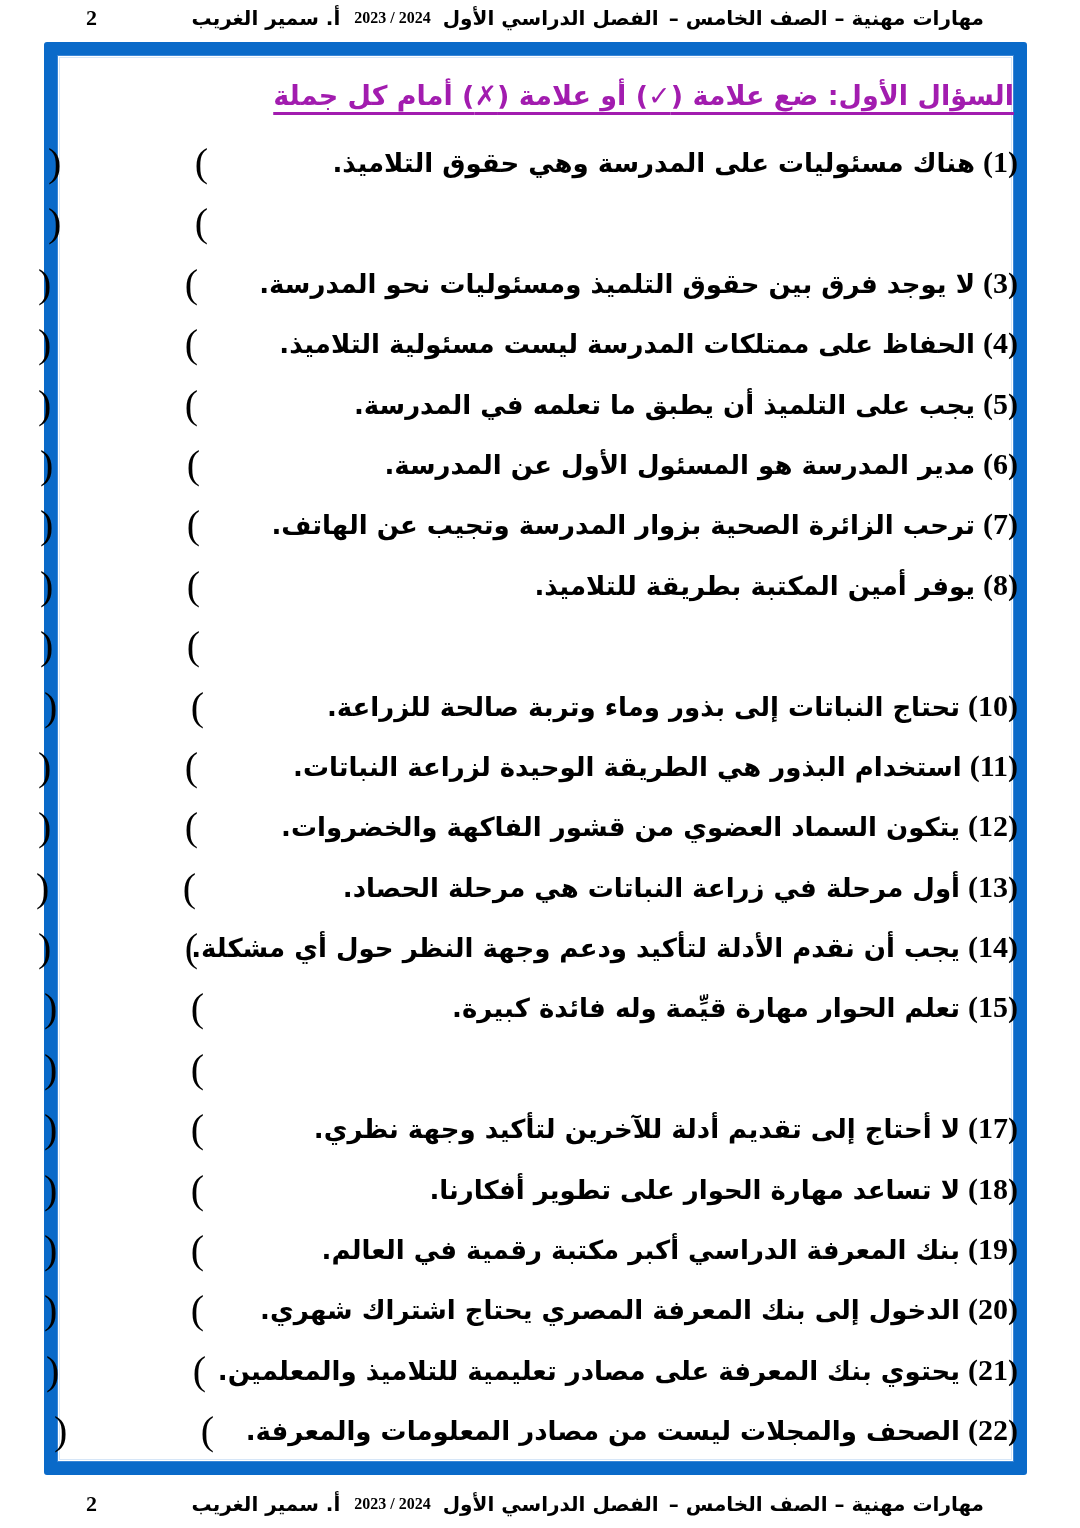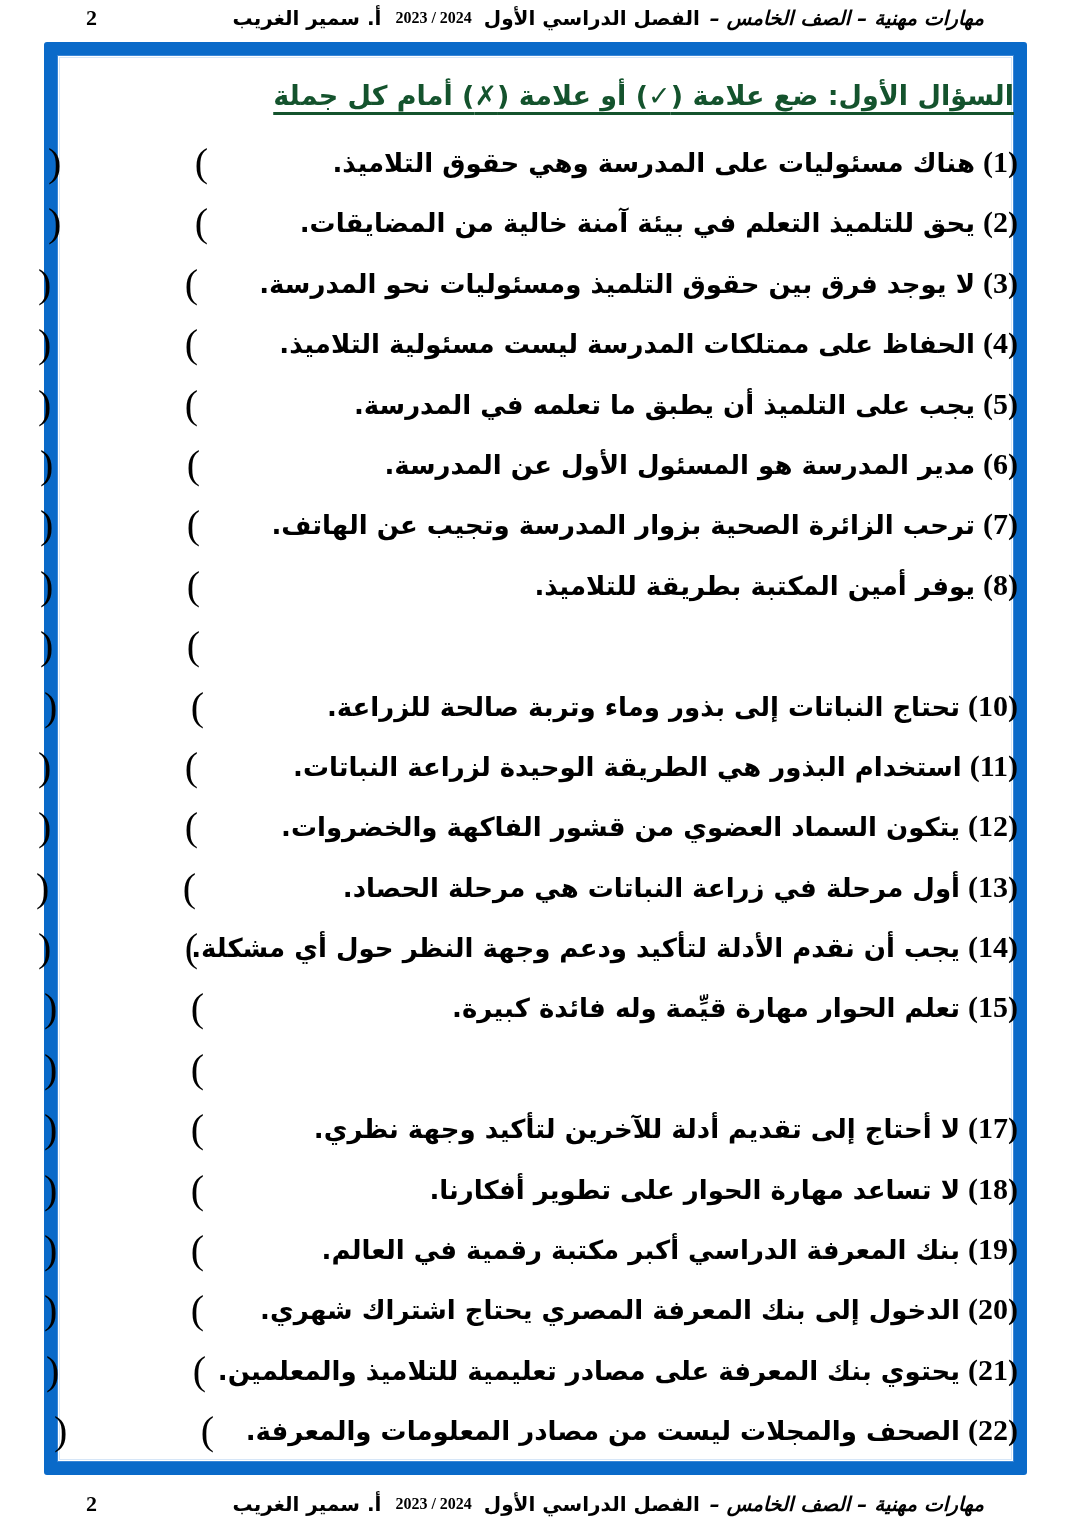"مهارات مهنية – الصف الخامس" .hdr-subject { font-style: italic -> none }
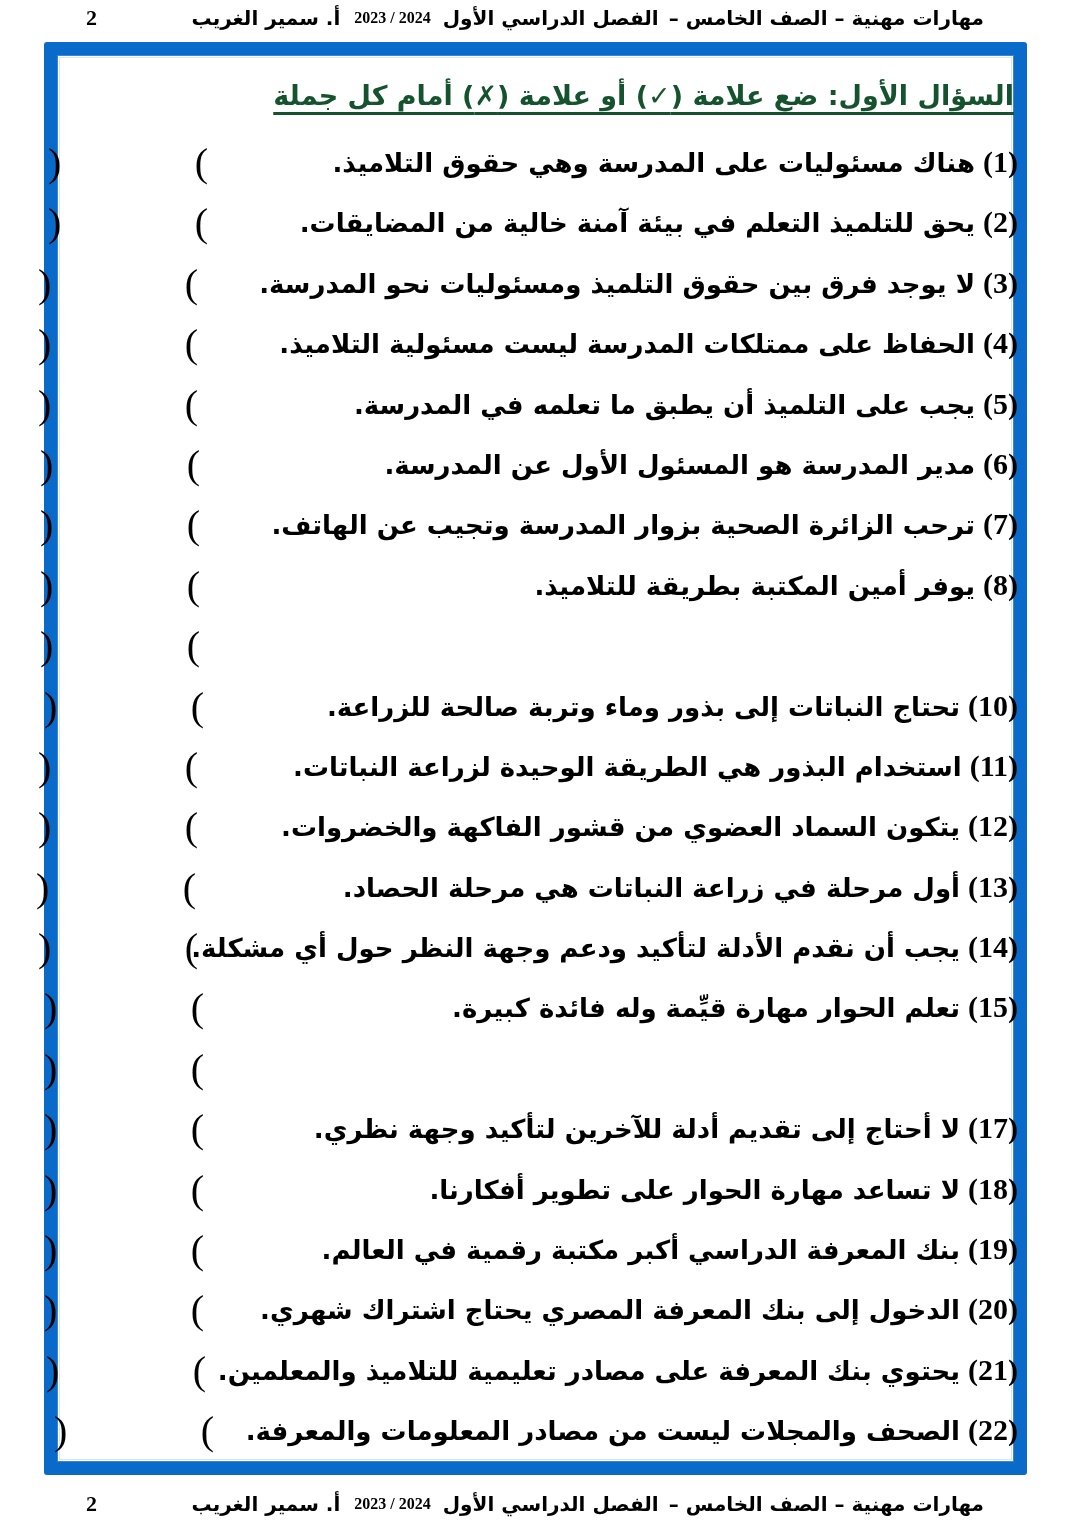"السؤال الأول: ضع علامة (✓)" .question-title { color: #14532d -> #a21caf }
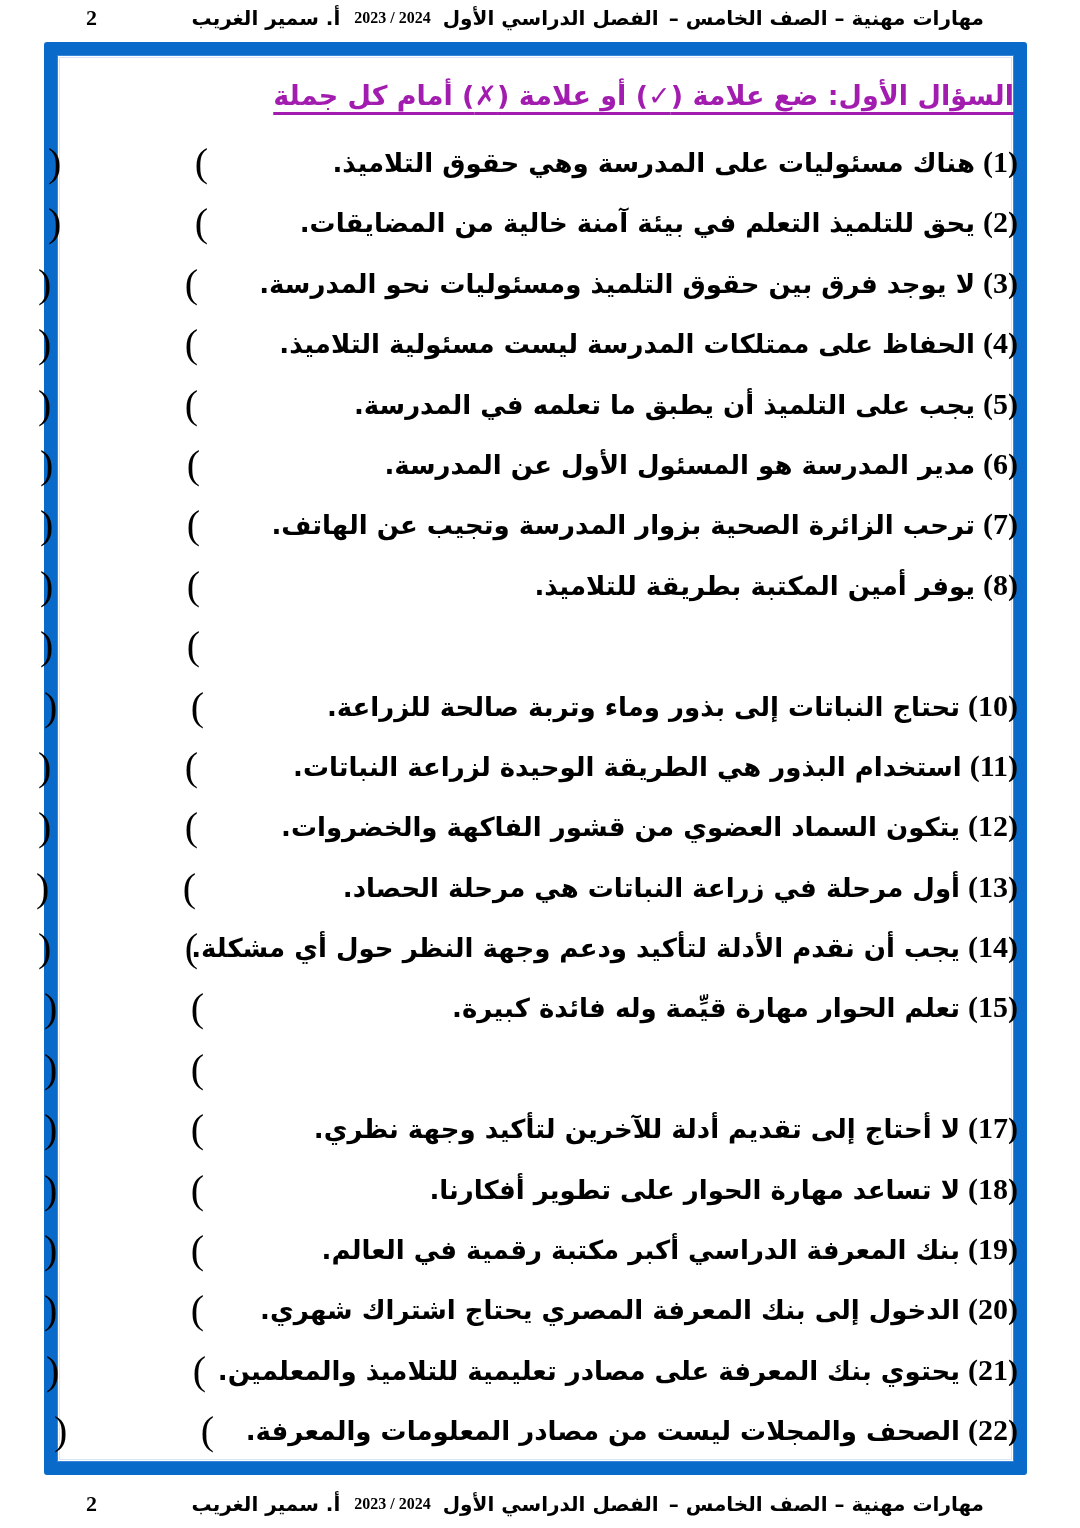"(2)يحق للتلميذ التعلم في بيئة" div.statement-text { html: <div><span>(2)</span><span>يحق للتلميذ التعلم في بيئة آمنة خالية من المضايقات.</span></div> -> none }
